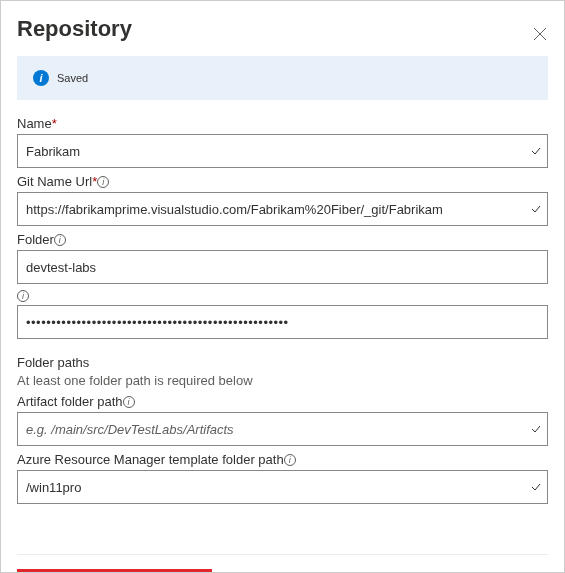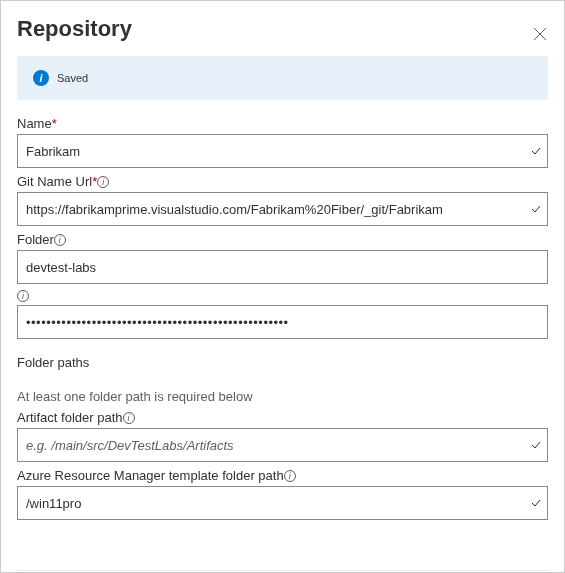"Folder paths" .section-title { margin-bottom: 19px -> 3px }
